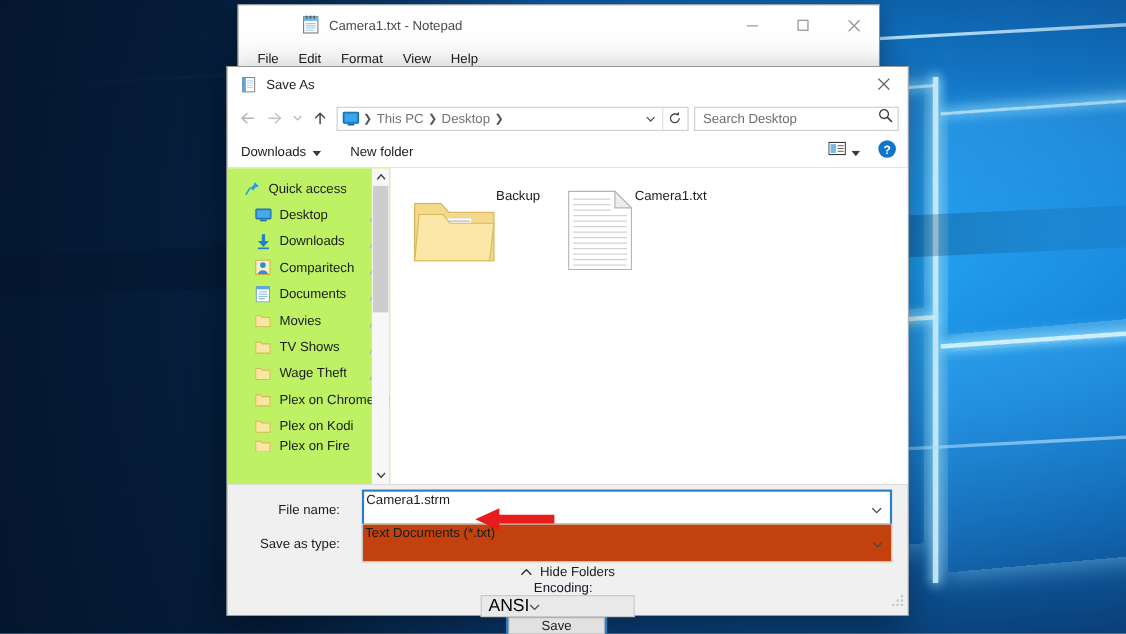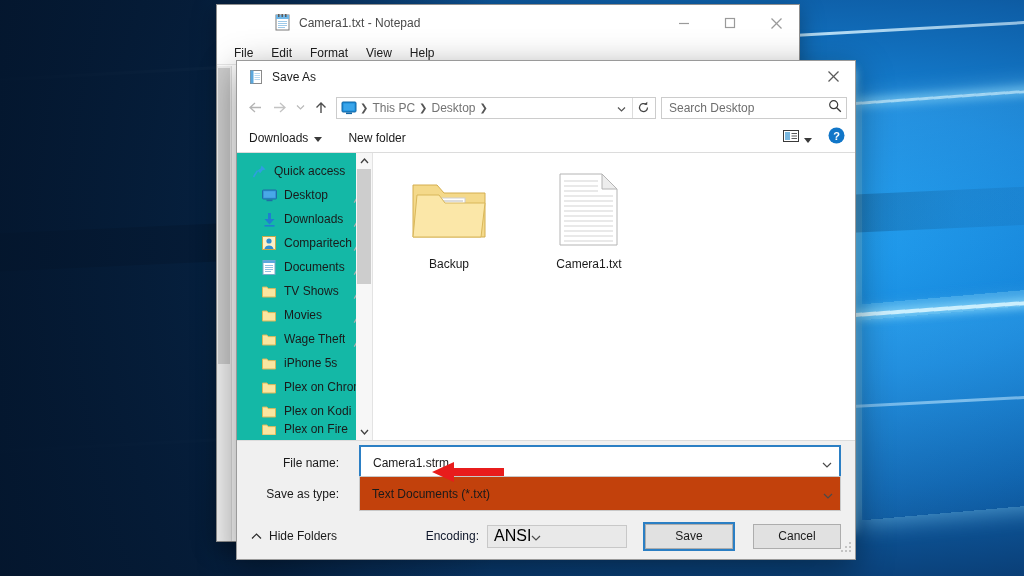"Save As" #saveas { left: 236px -> 206px }
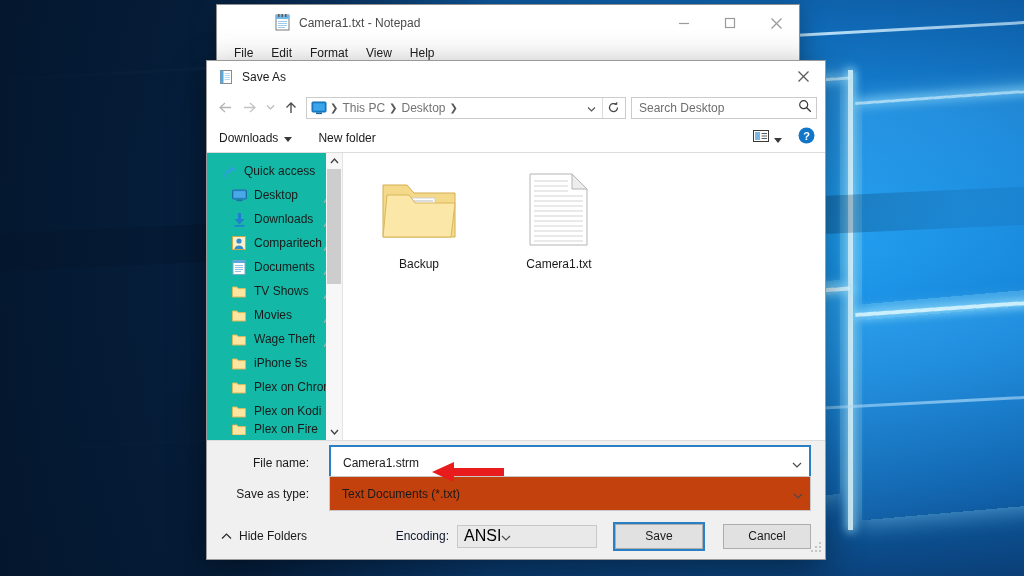"Quick access" #sidebar { background: #14b8a6 -> #bef264; width: 136px -> 148px }
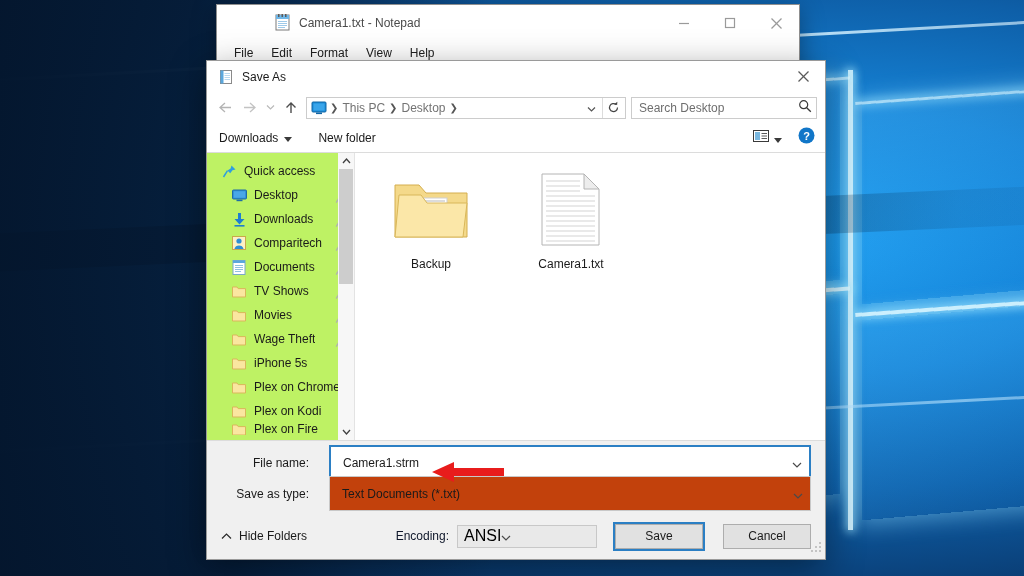"Backup" .file-tile { align-items: center -> flex-start; flex-direction: column -> row }
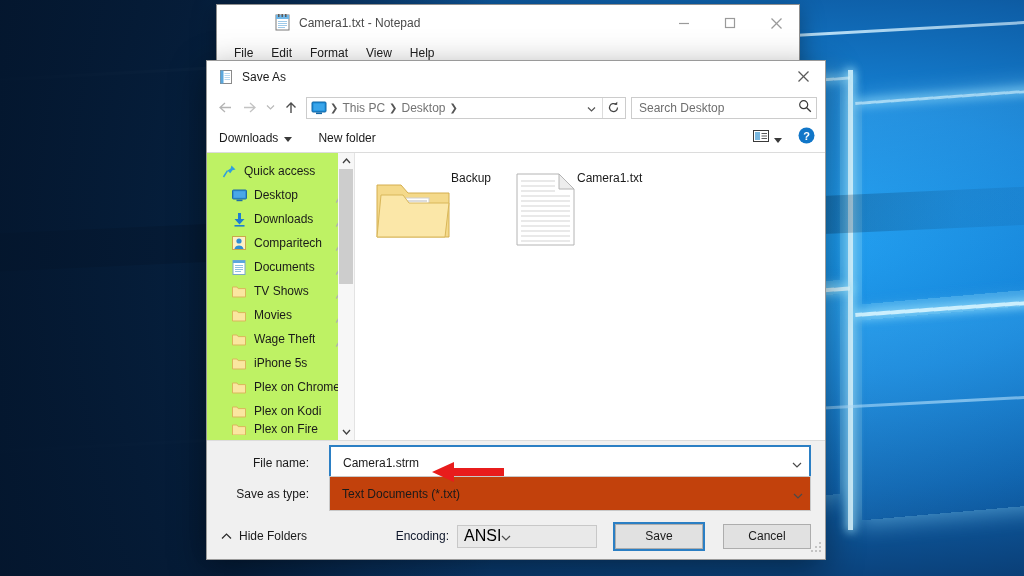"TV Shows" div.side-item { order: before "Movies" -> after "Movies" }
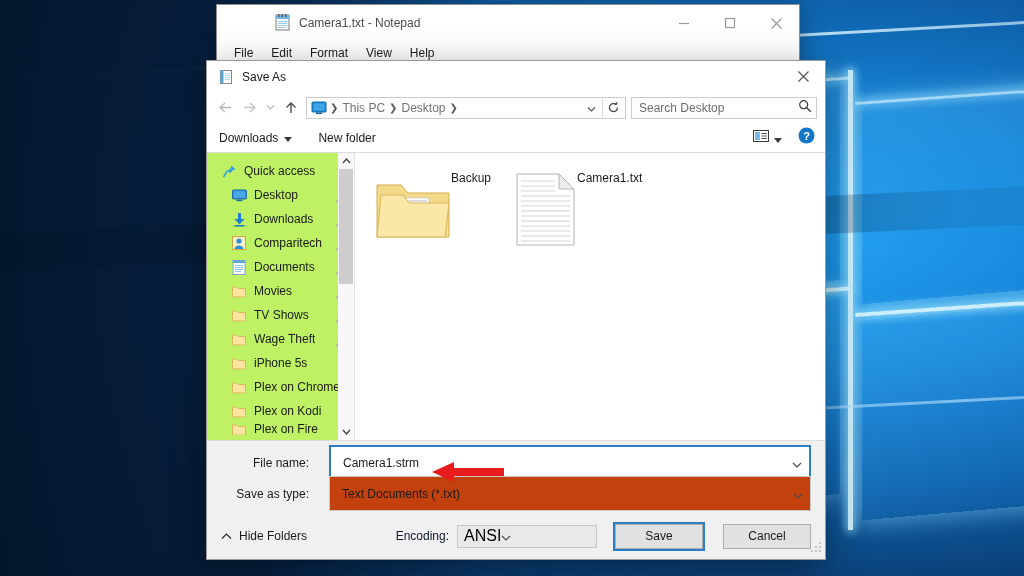"iPhone 5s" div.side-item { html: <div> <span> <svg> <path></path> </svg> </span> <span>iPhone 5s</span> </div> -> none }
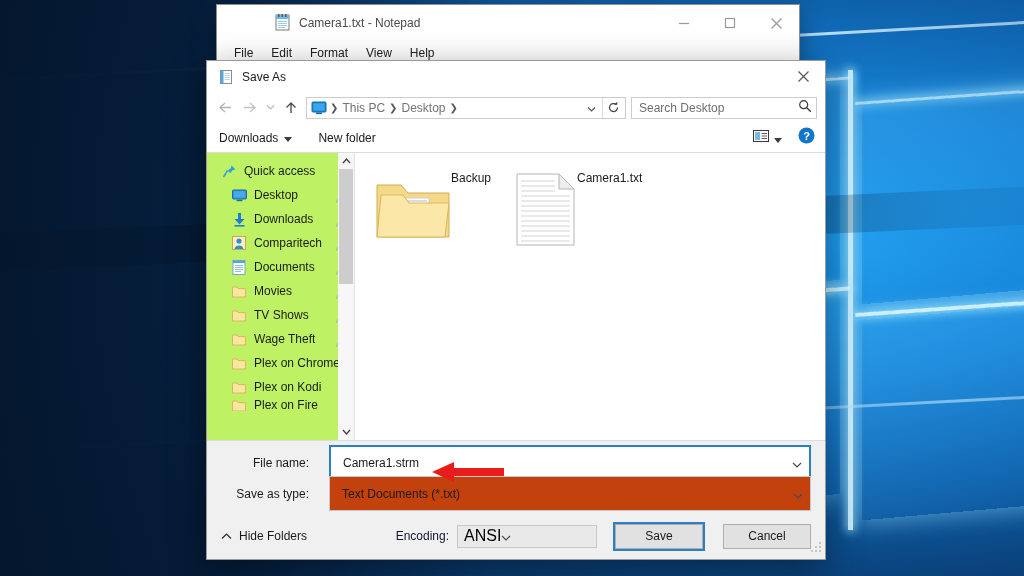"Camera1.strm" .combo { align-items: center -> none; padding-left: 12px -> 2px }
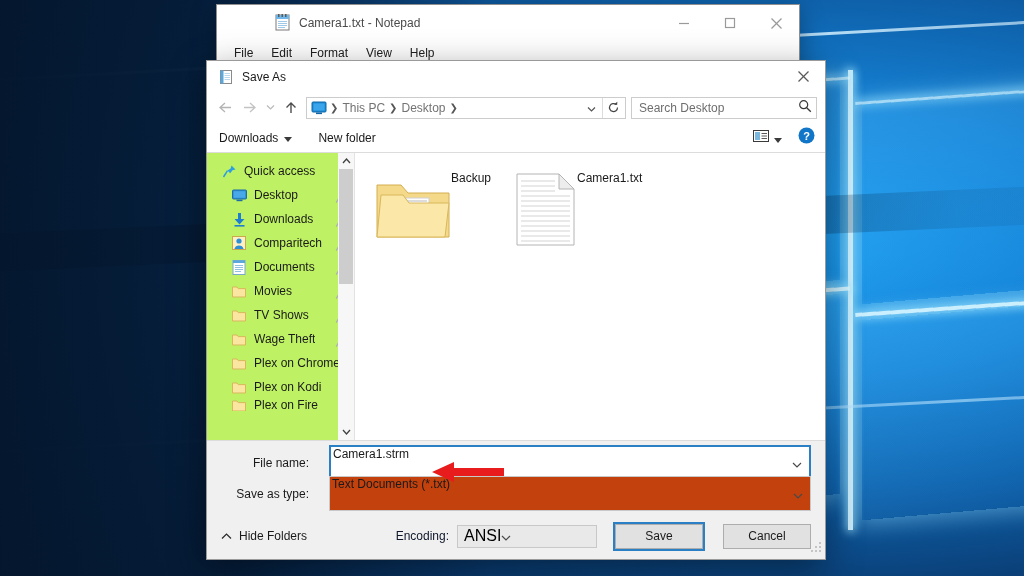"Hide Folders" #footer-bottom { flex-direction: none -> column }
